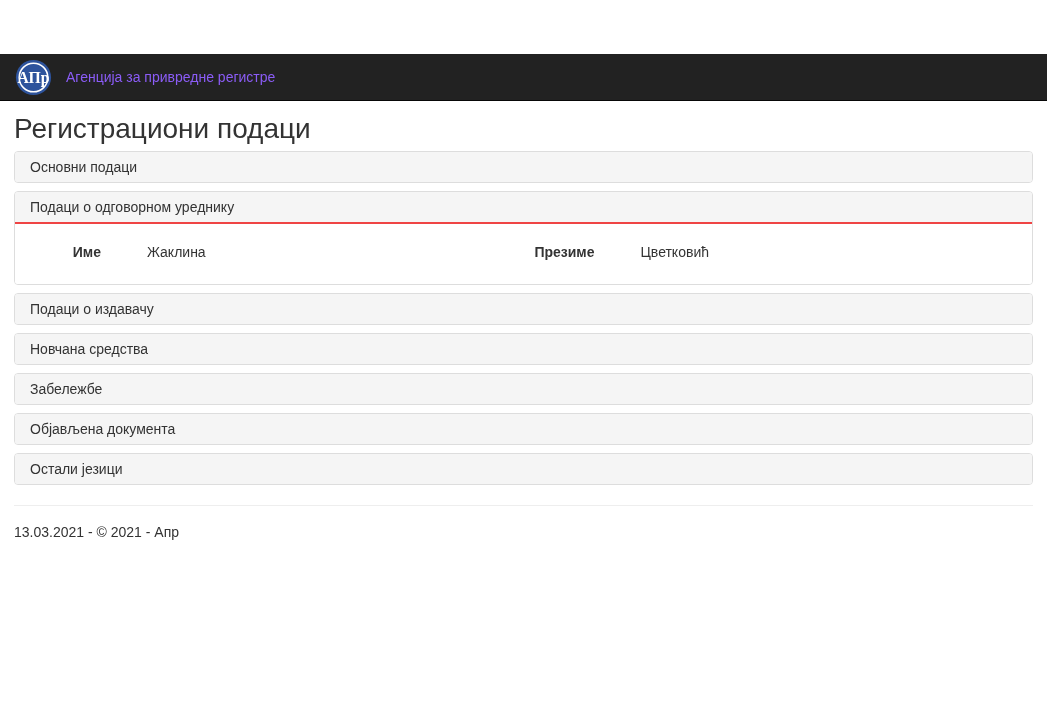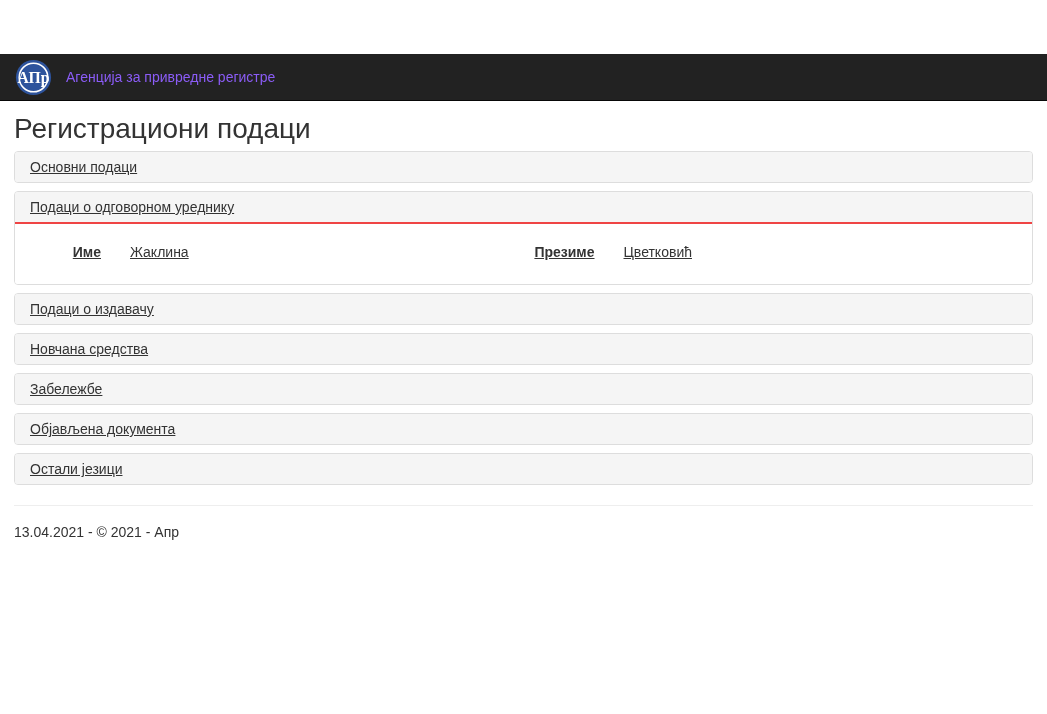"Основни подаци" .panel { text-decoration: underline -> none }
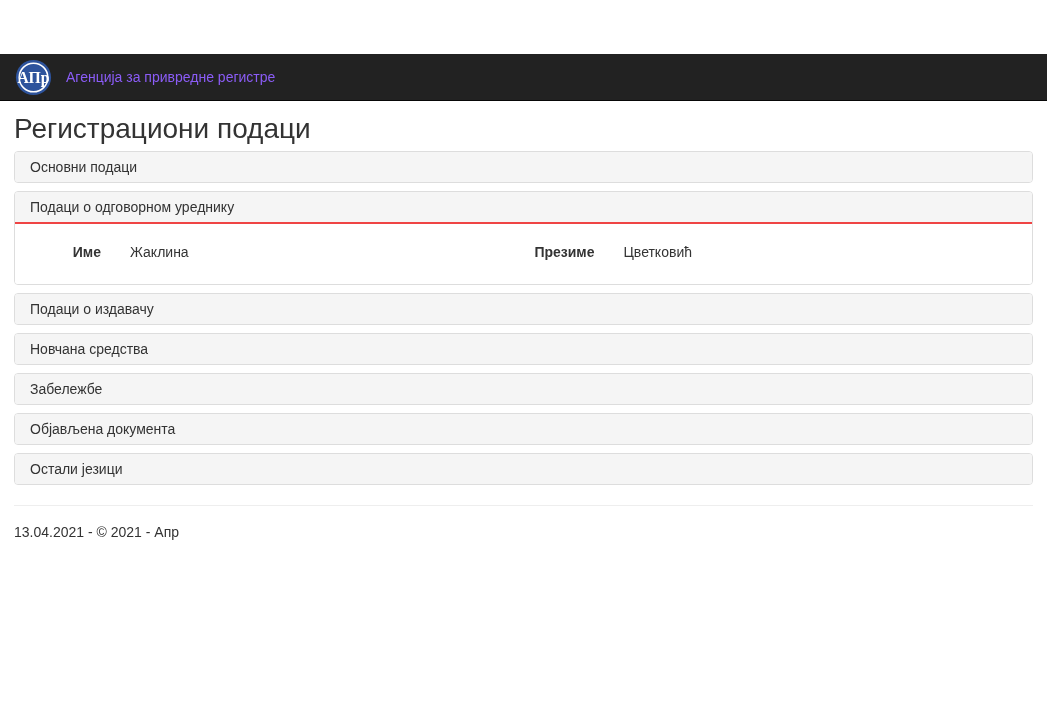"Жаклина" .field-value { margin-left: 29px -> 46px }
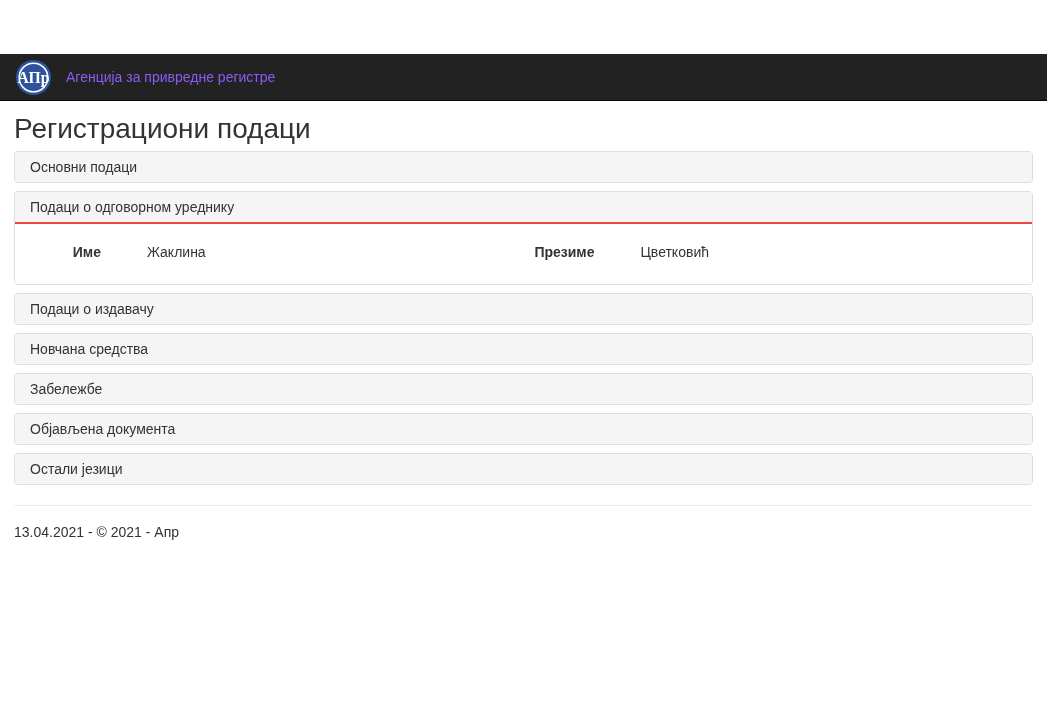"13.04.2021 - © 2021 -" footer.footer-text { text: 13.04.2021 -> 13.03.2021 }
